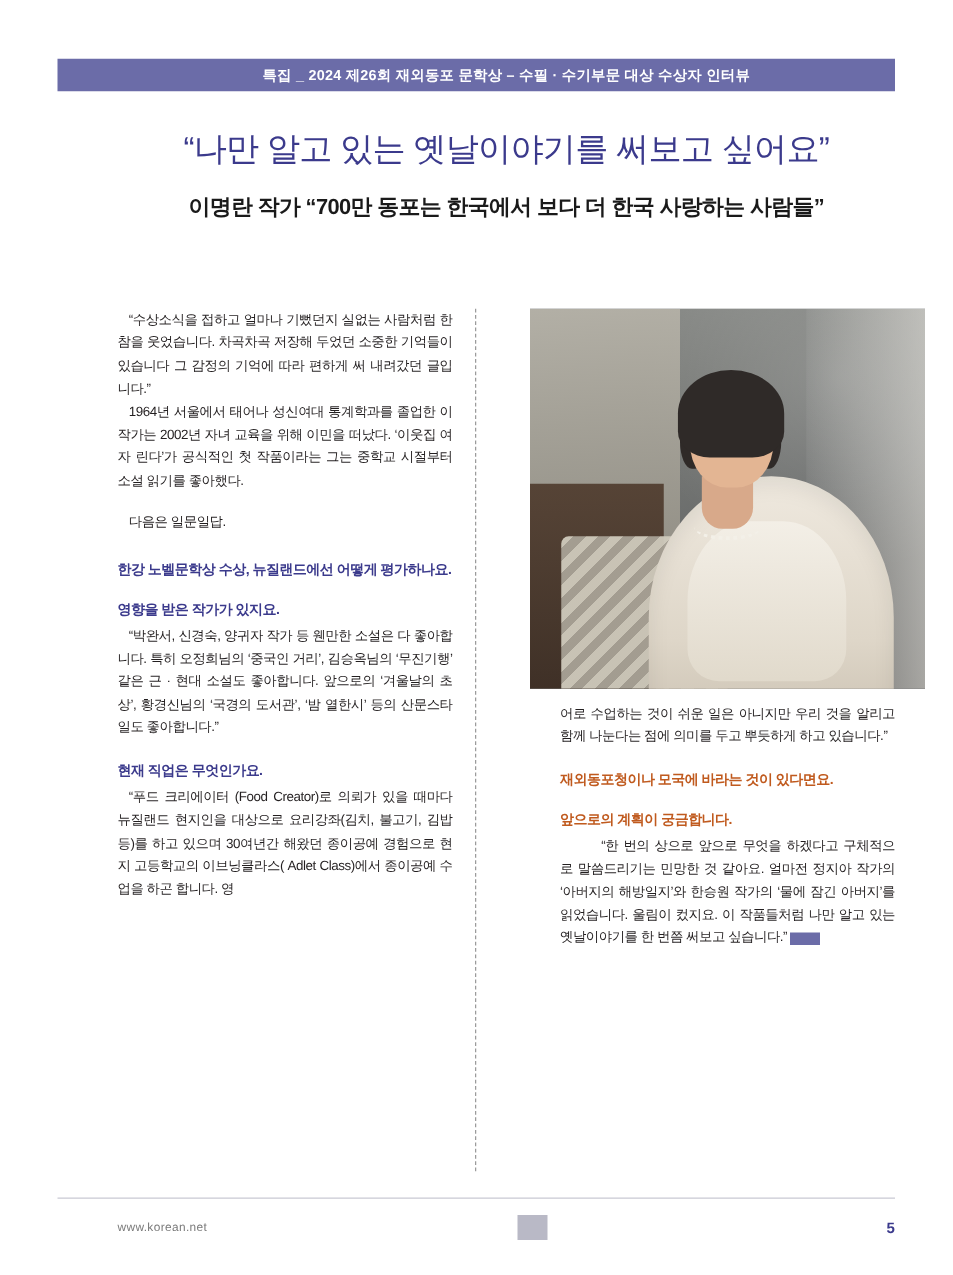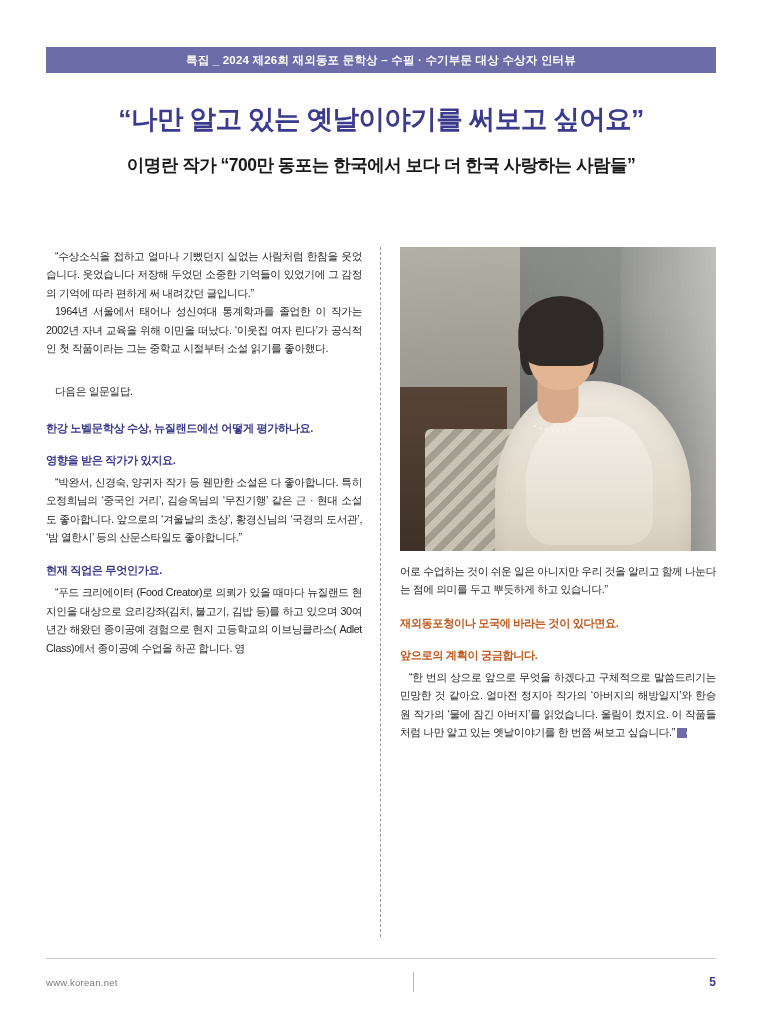"특집 _ 2024 제26회 재외동포" * { padding-left: none -> 24px }
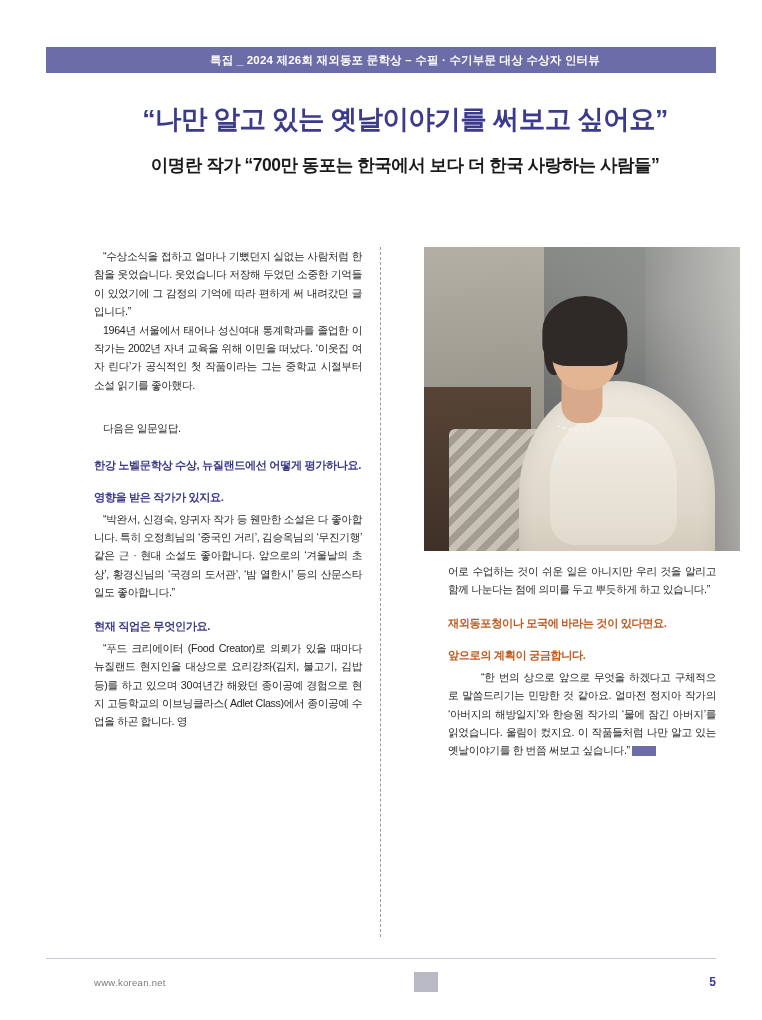"“나만 알고 있는 옛날이야기를 써보고" .headline-main { font-weight: bold -> normal }
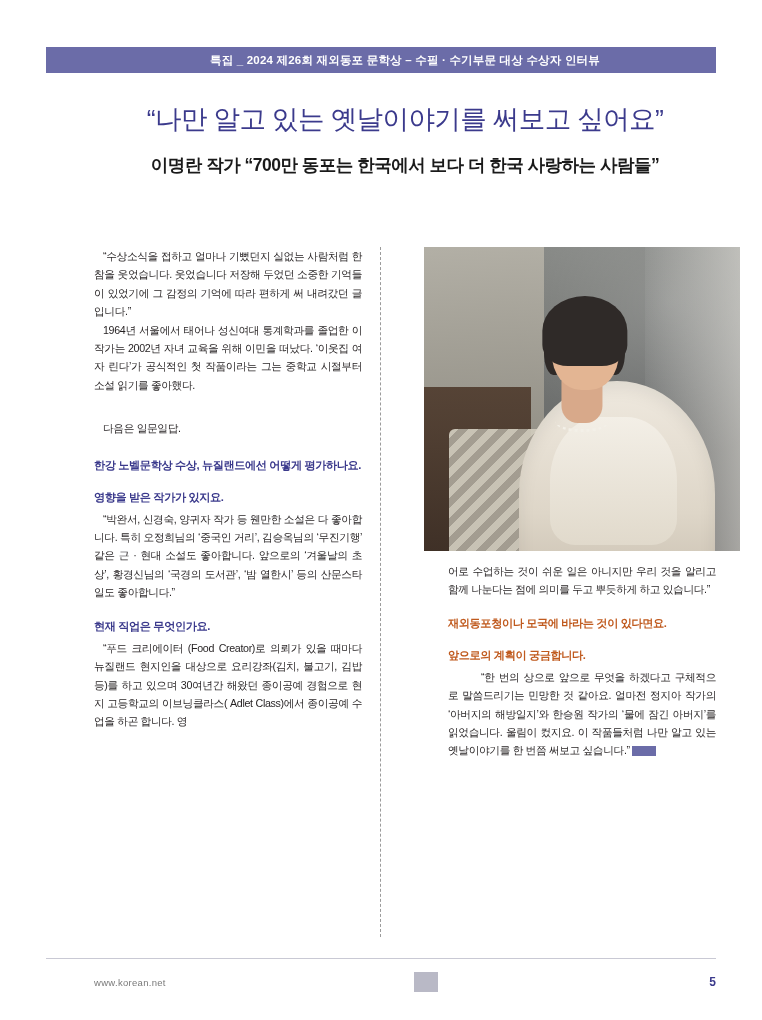"“수상소식을 접하고 얼마나 기뻤던지 실없는" p.body { text: 웃었습니다 저장해 두었던 소중한 기억들이 있었기에 -> 차곡차곡 저장해 두었던 소중한 기억들이 있습니다 }
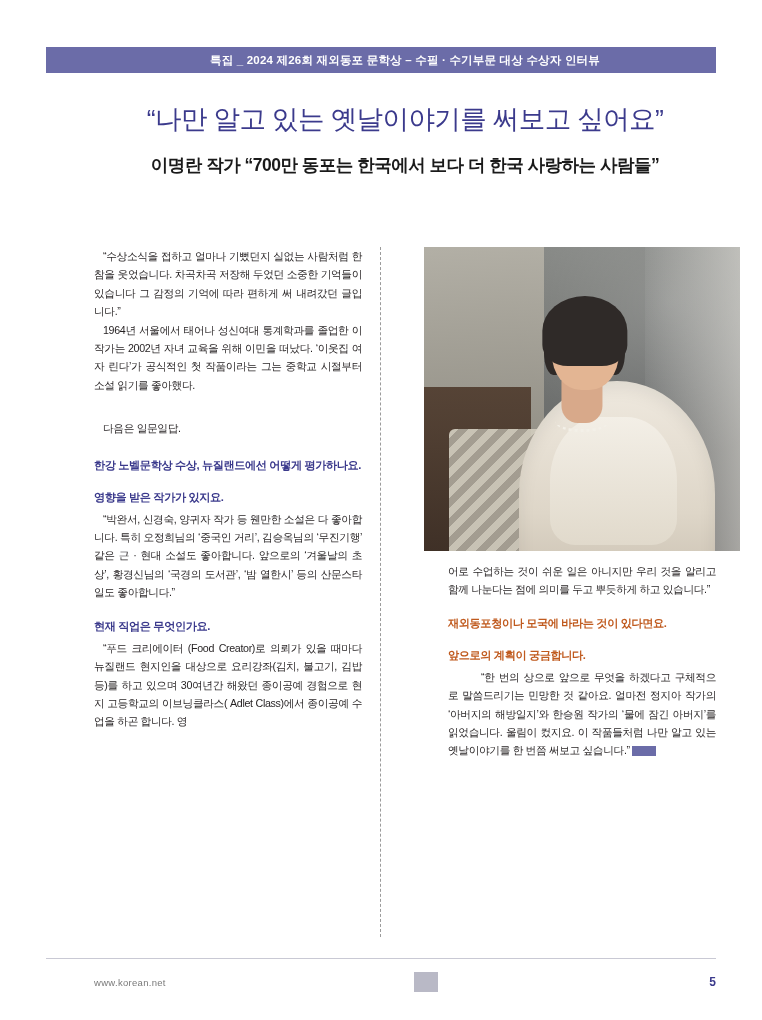"다음은 일문일답." p.gap { margin-top: 25px -> 15px }
